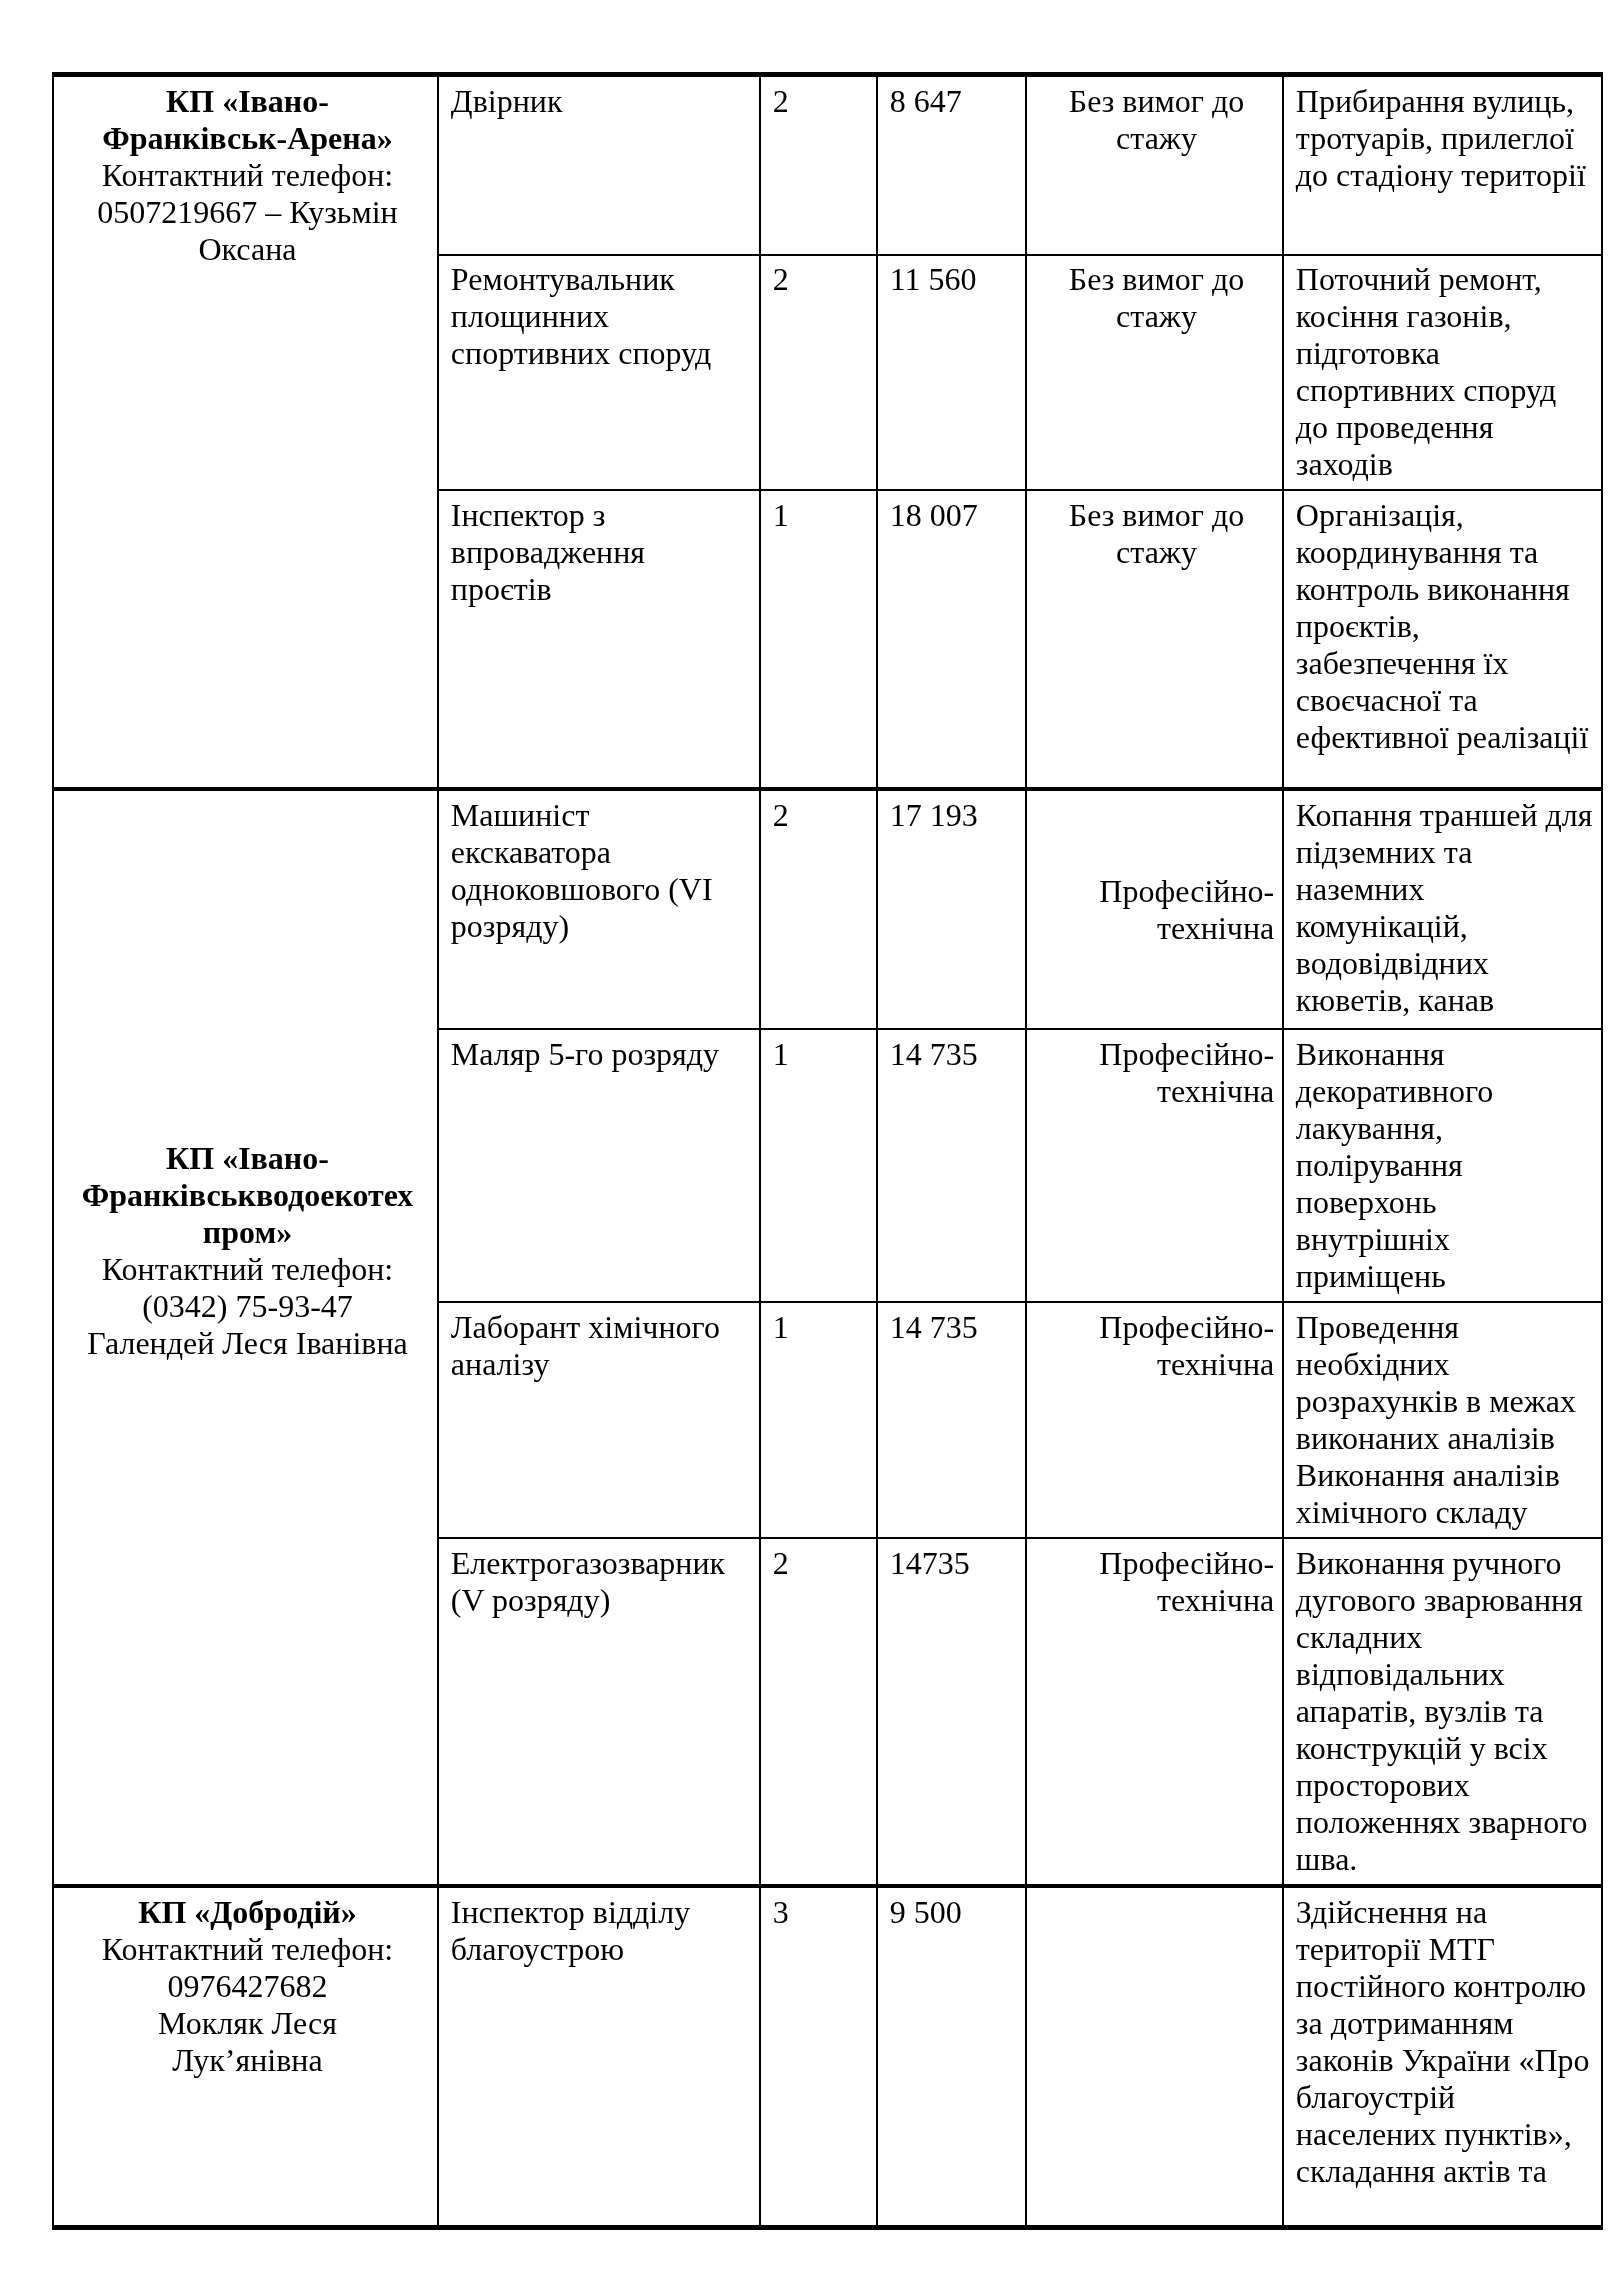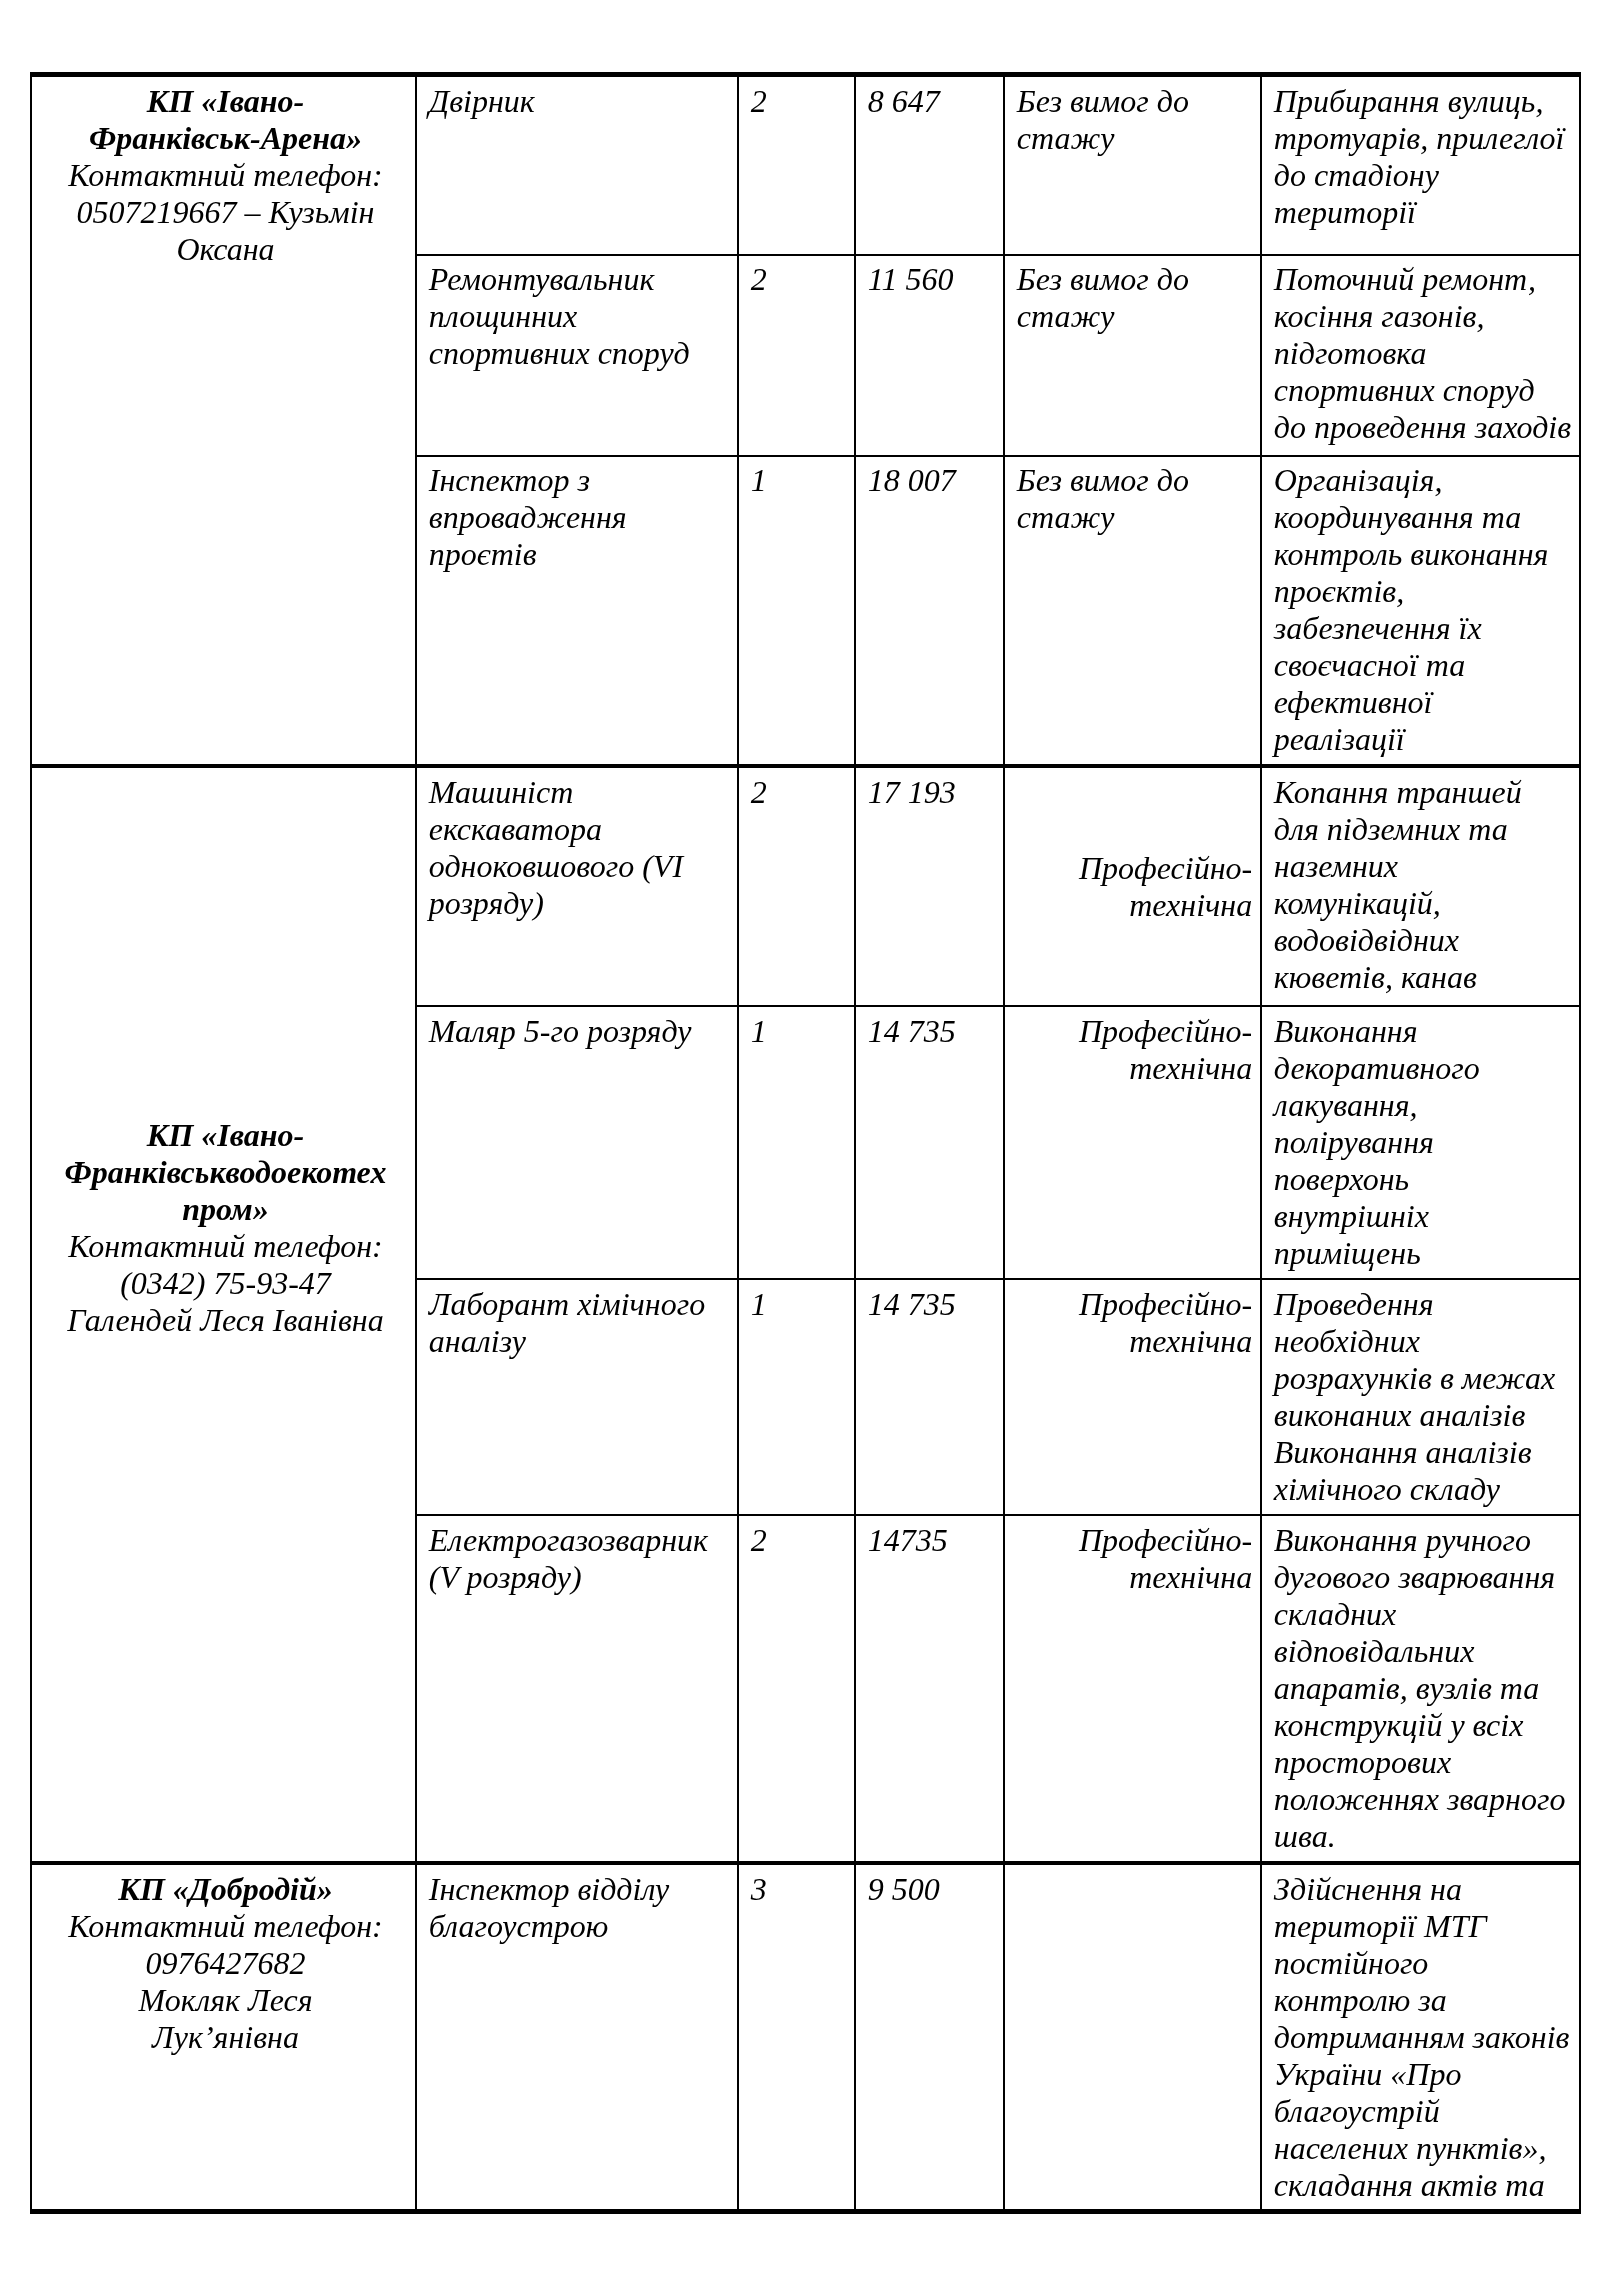"КП «Івано-" table.vac { font-style: italic -> none; left: 30px -> 52px }
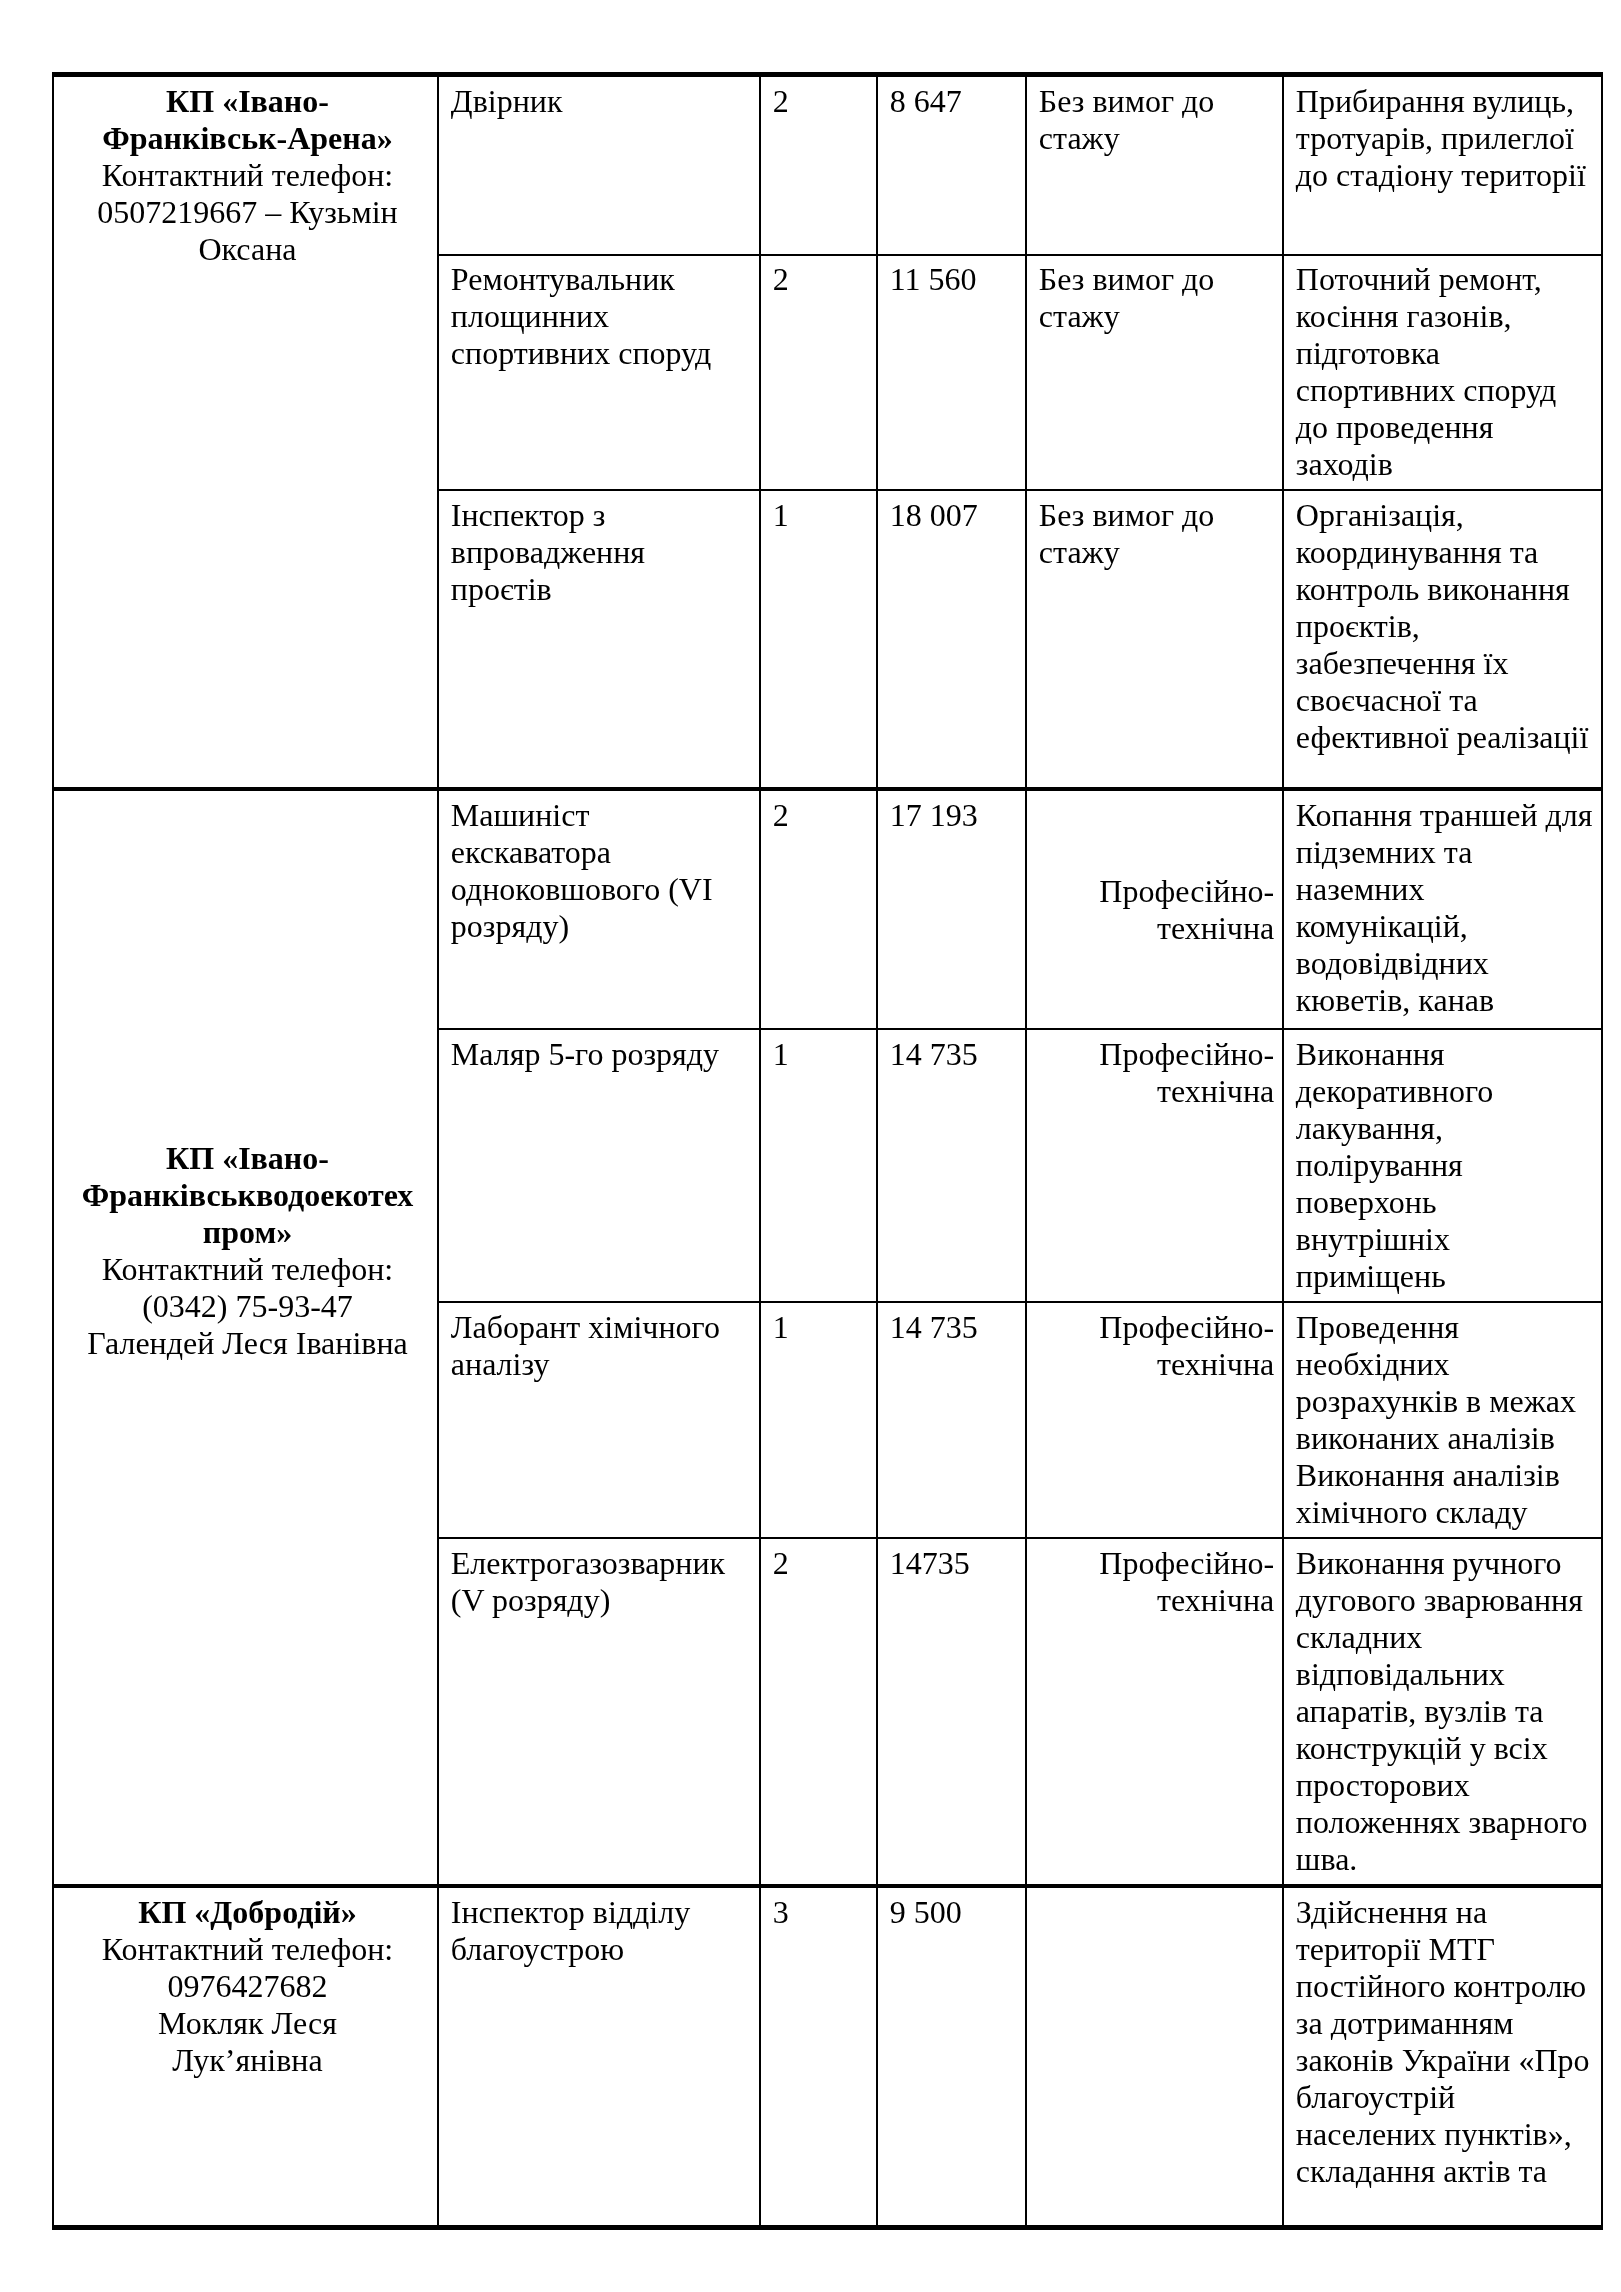"Без вимог до" td.req { text-align: none -> center }
